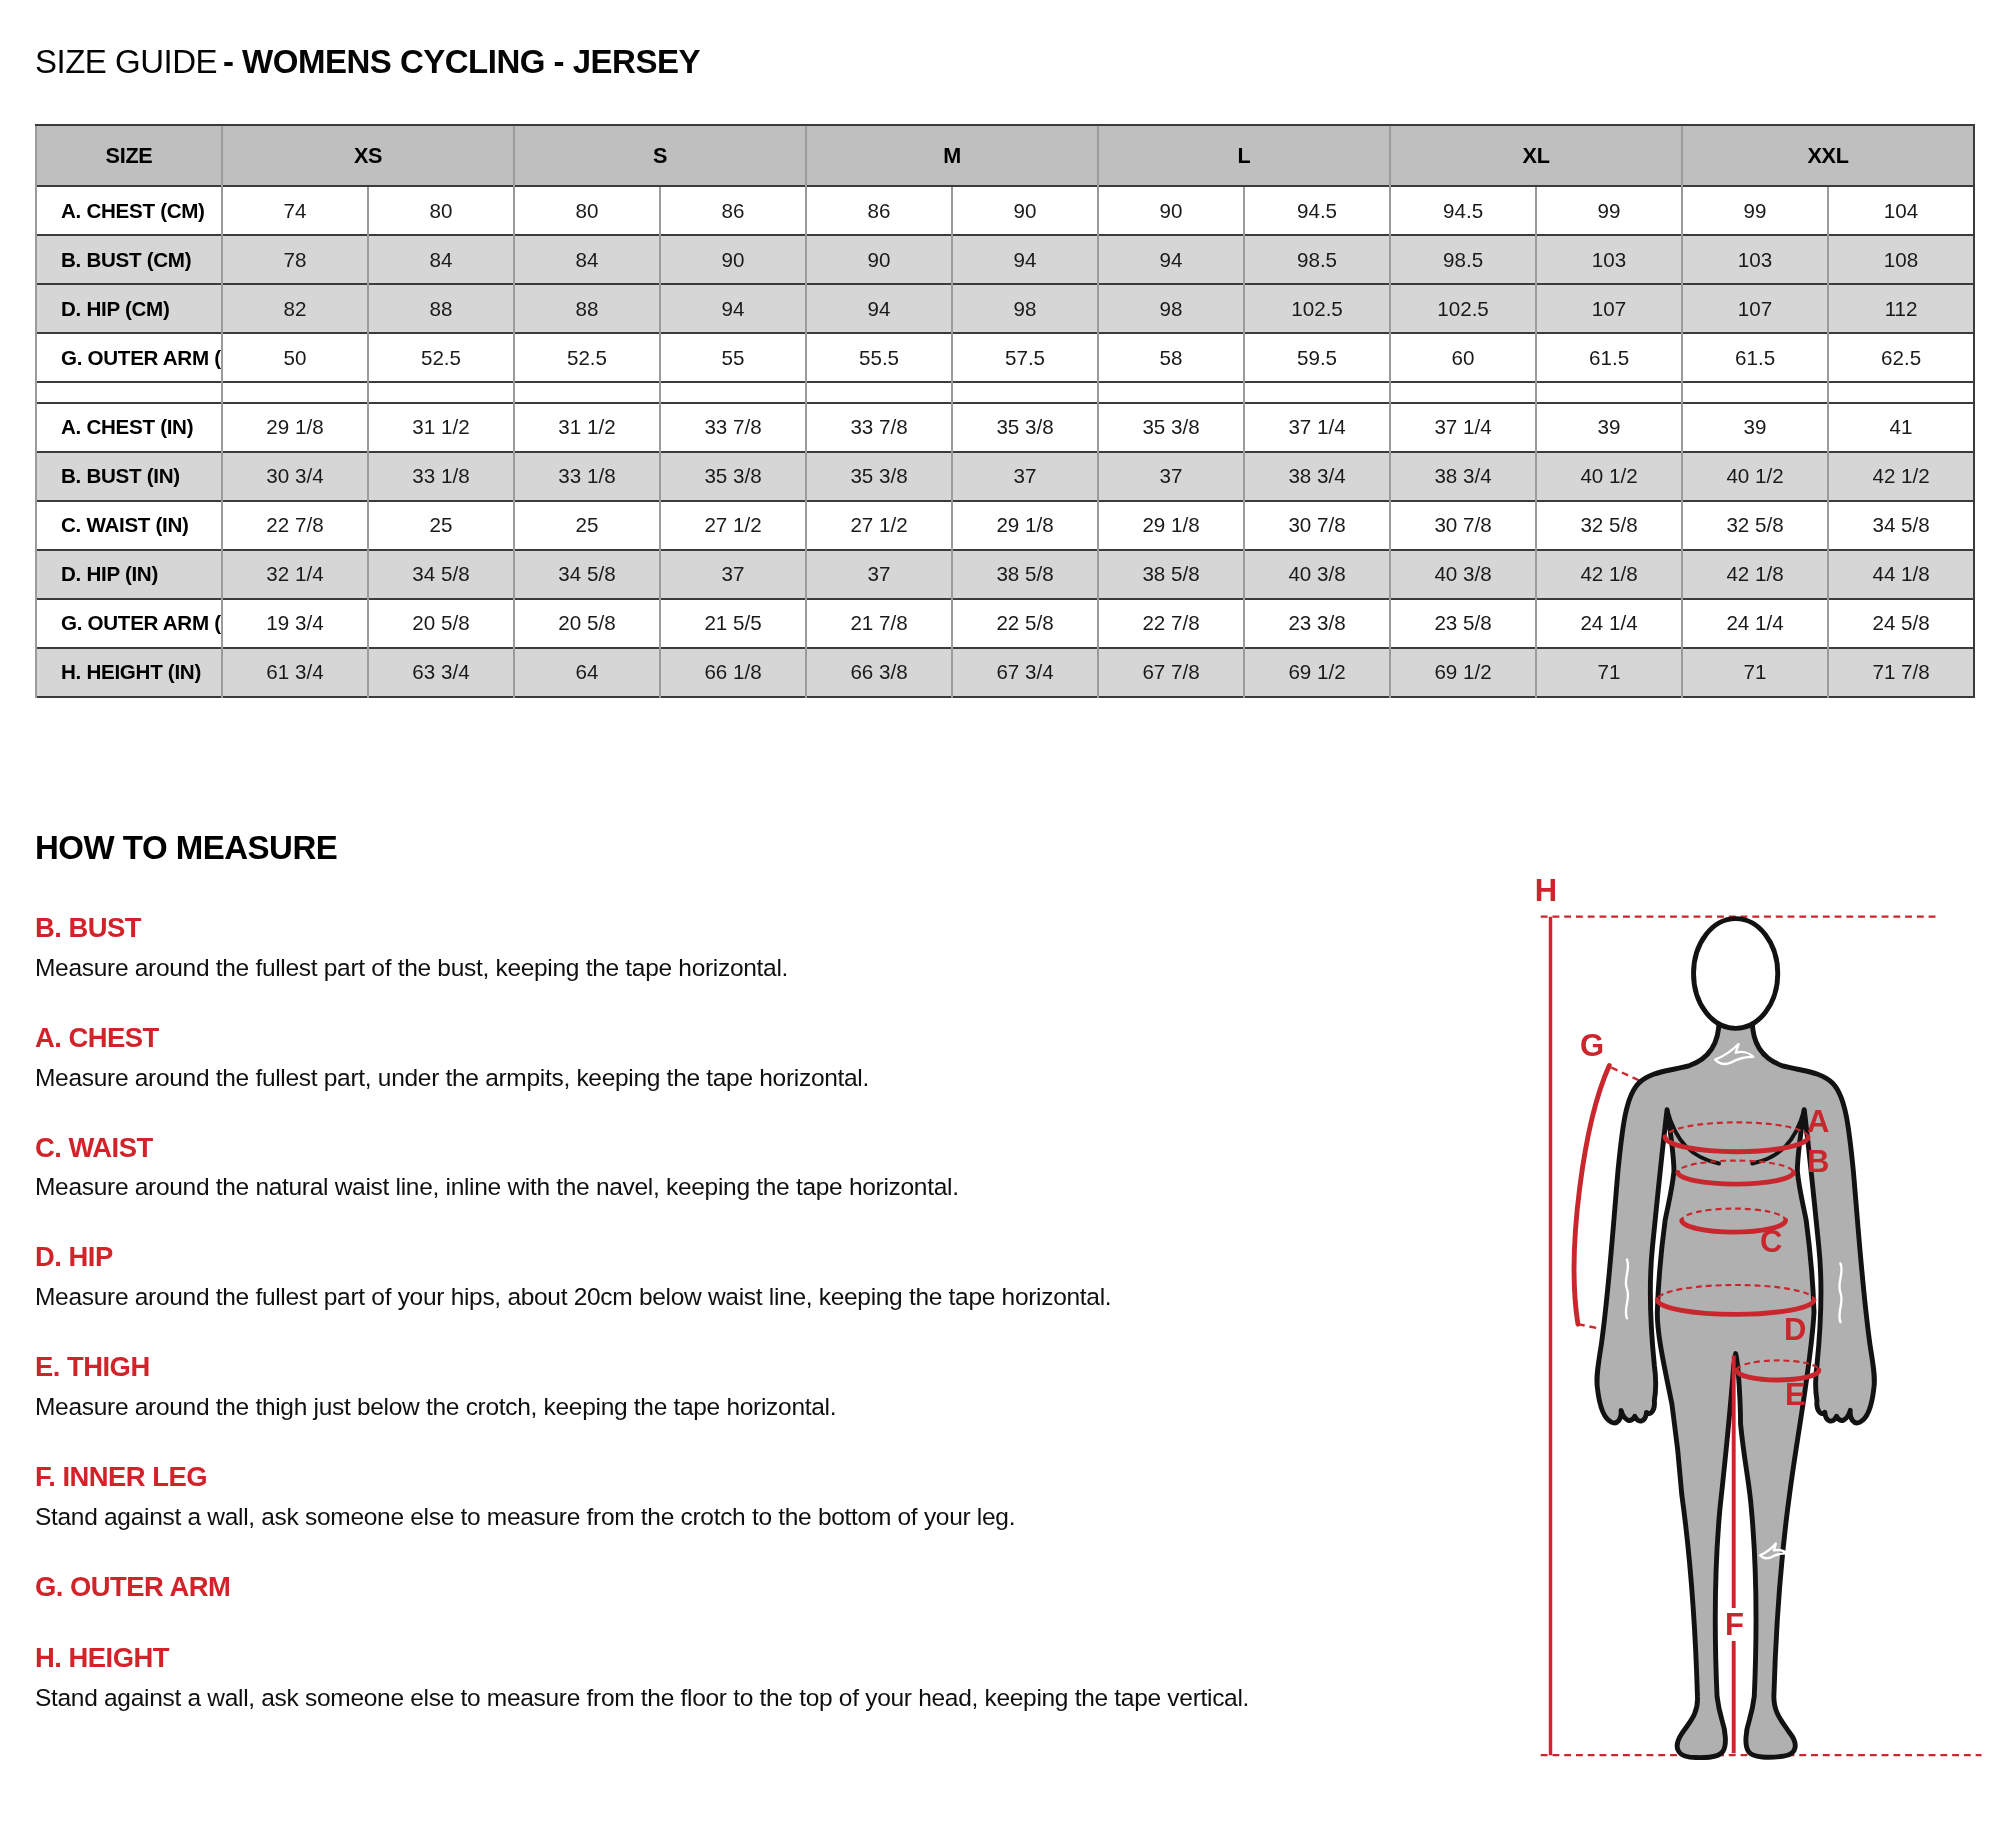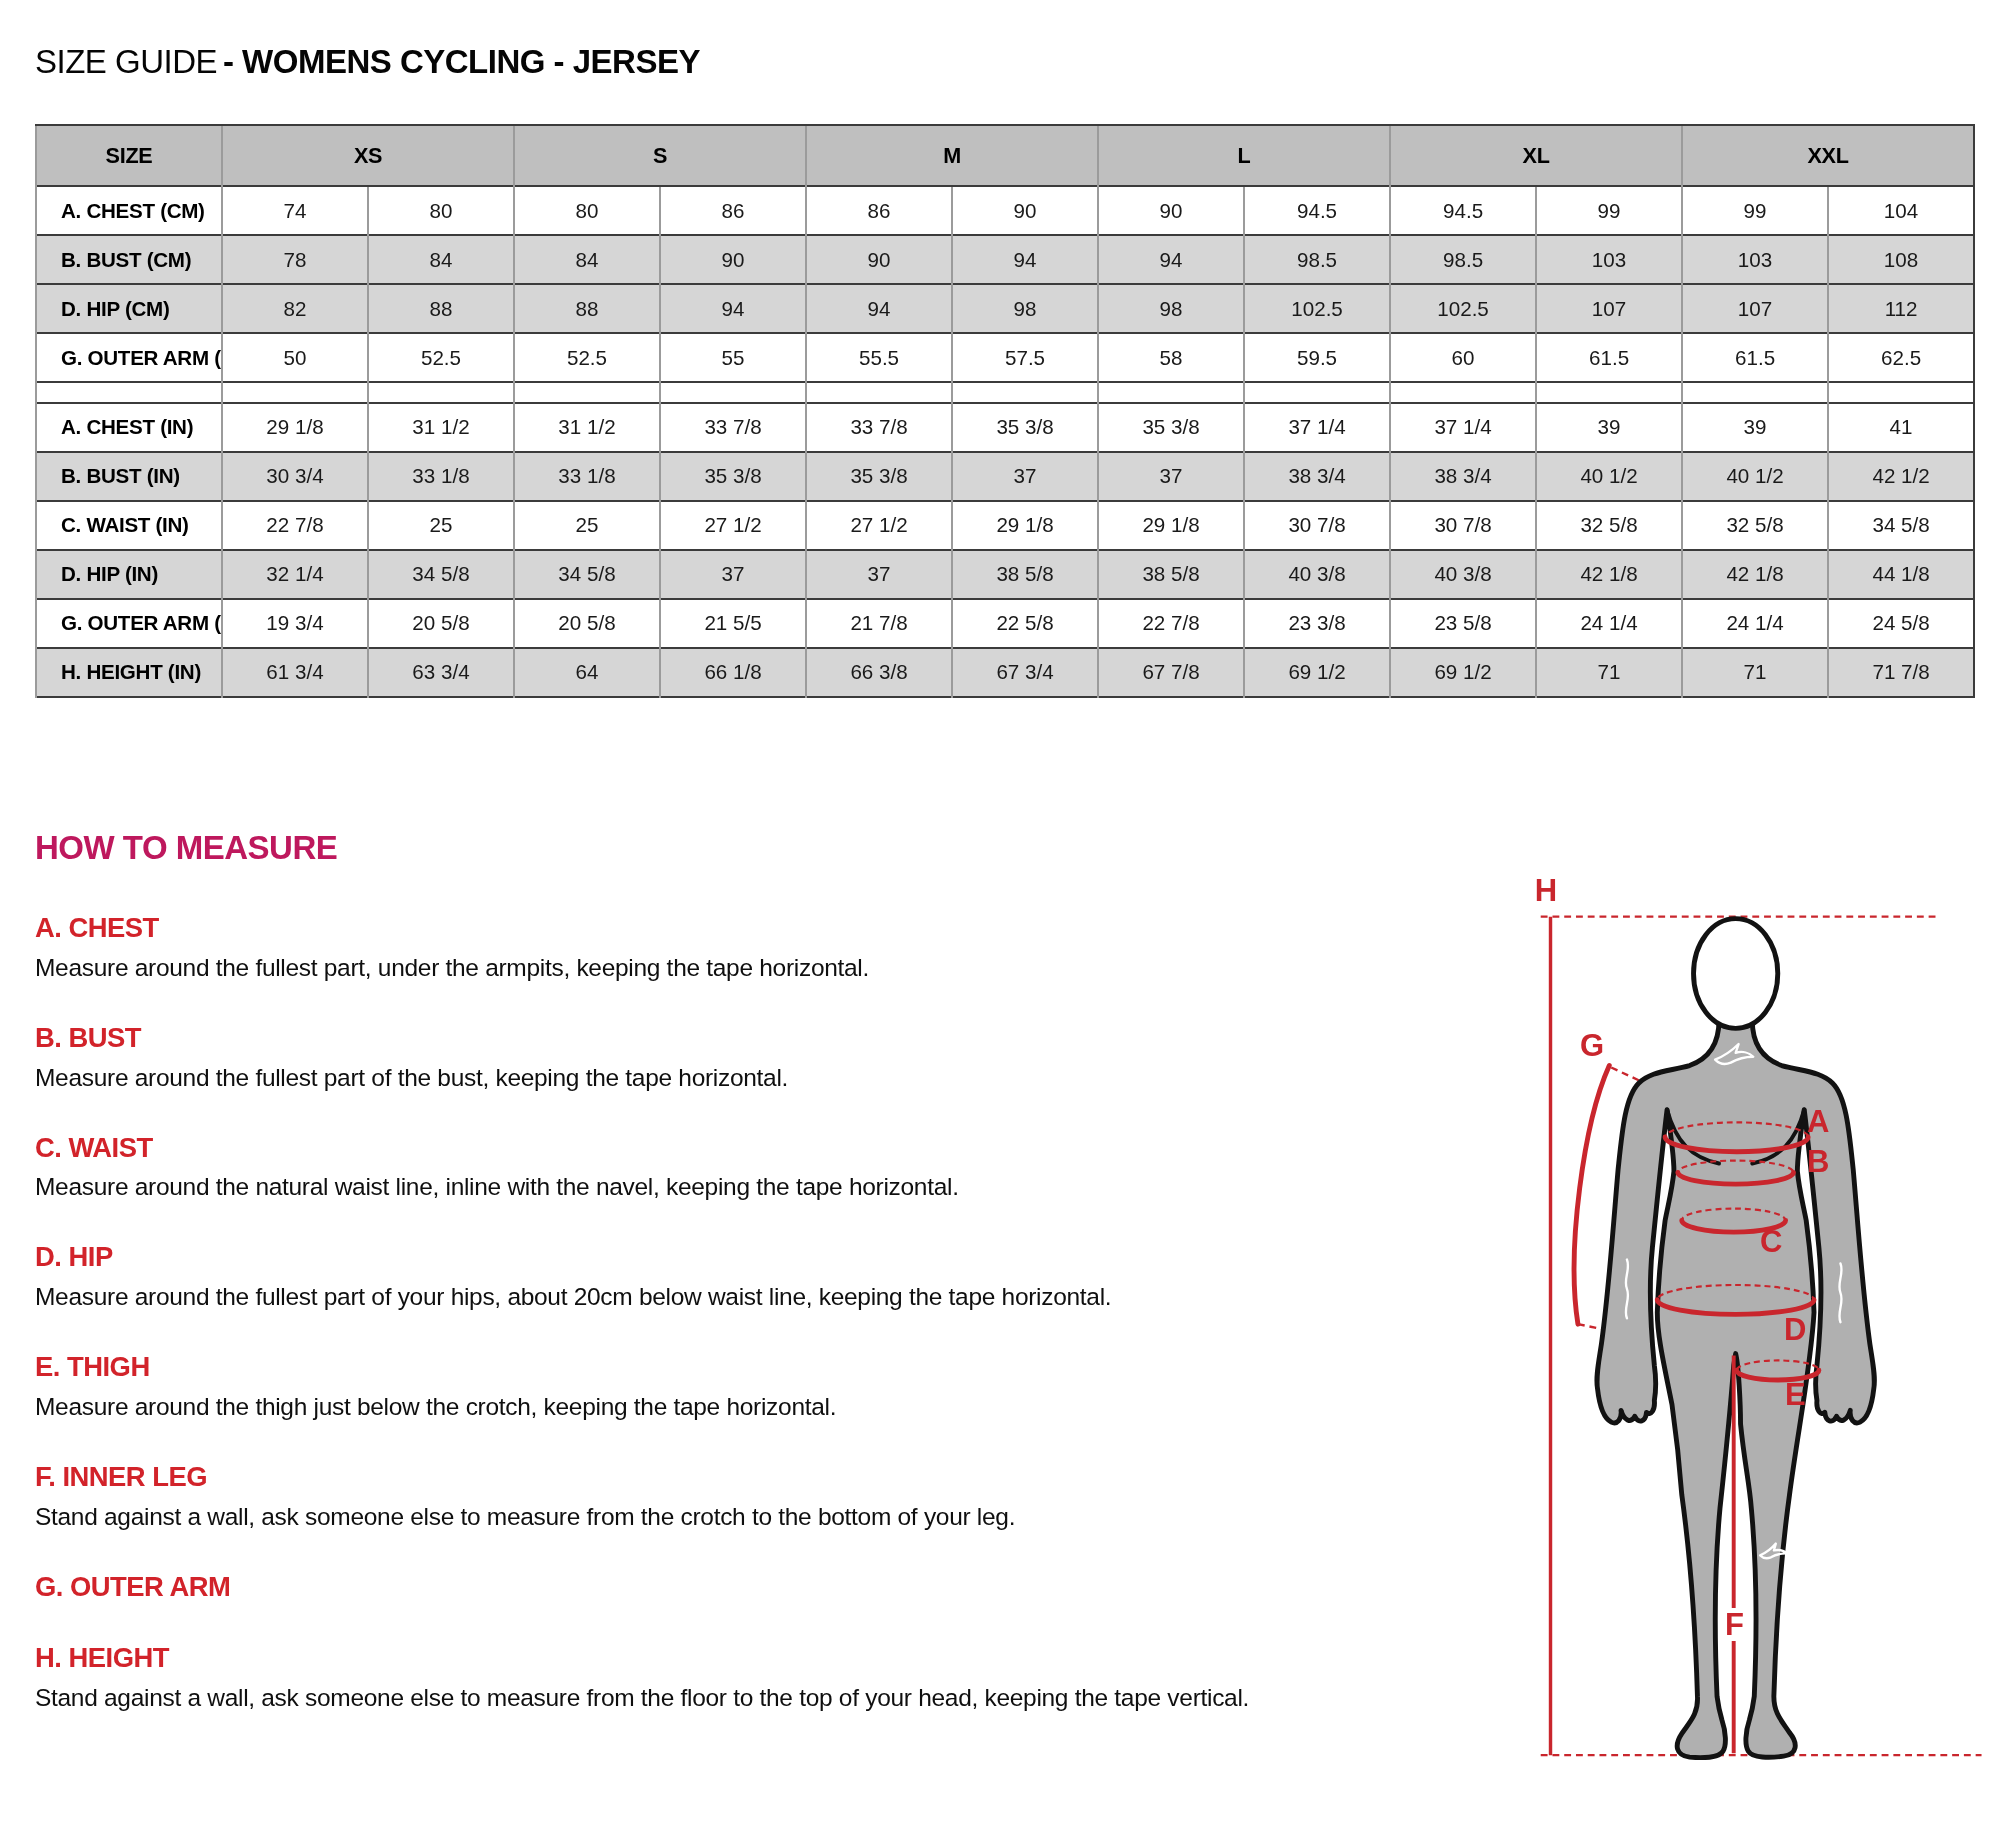"HOW TO MEASURE" .htm-heading { color: #be185d -> #000000 }
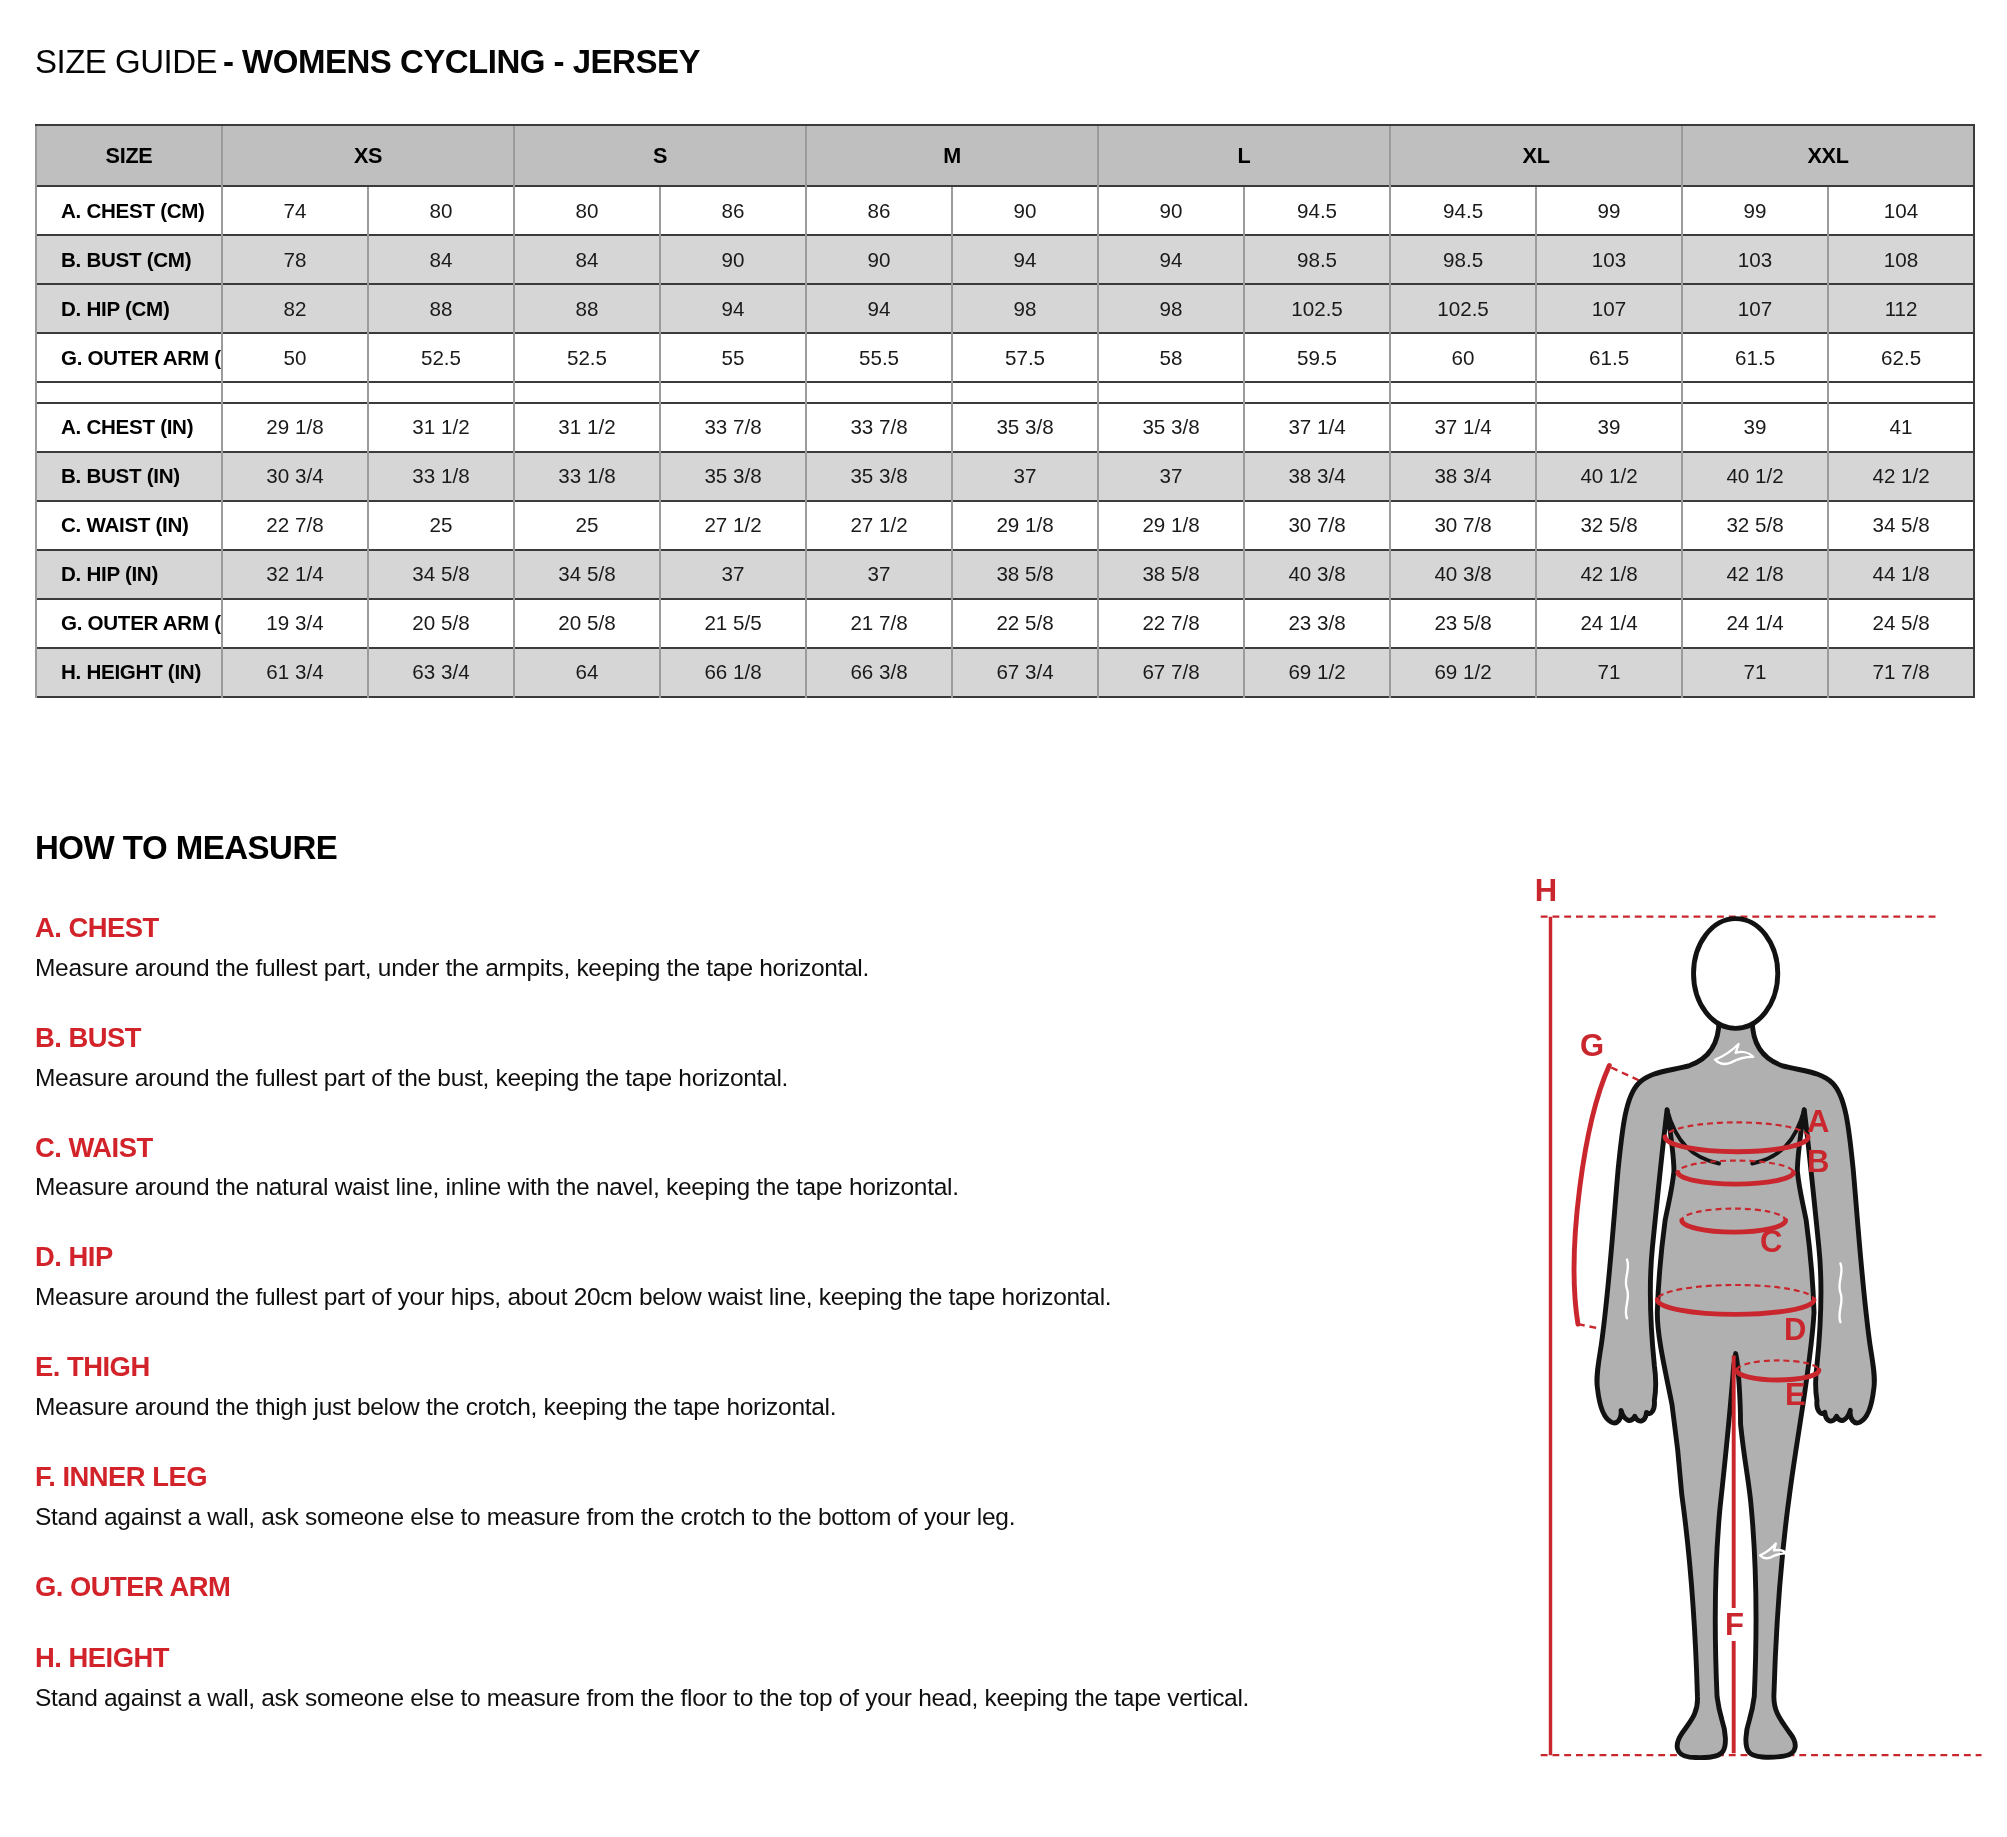"A. CHEST" div.section { order: before "B. BUST" -> after "B. BUST" }
